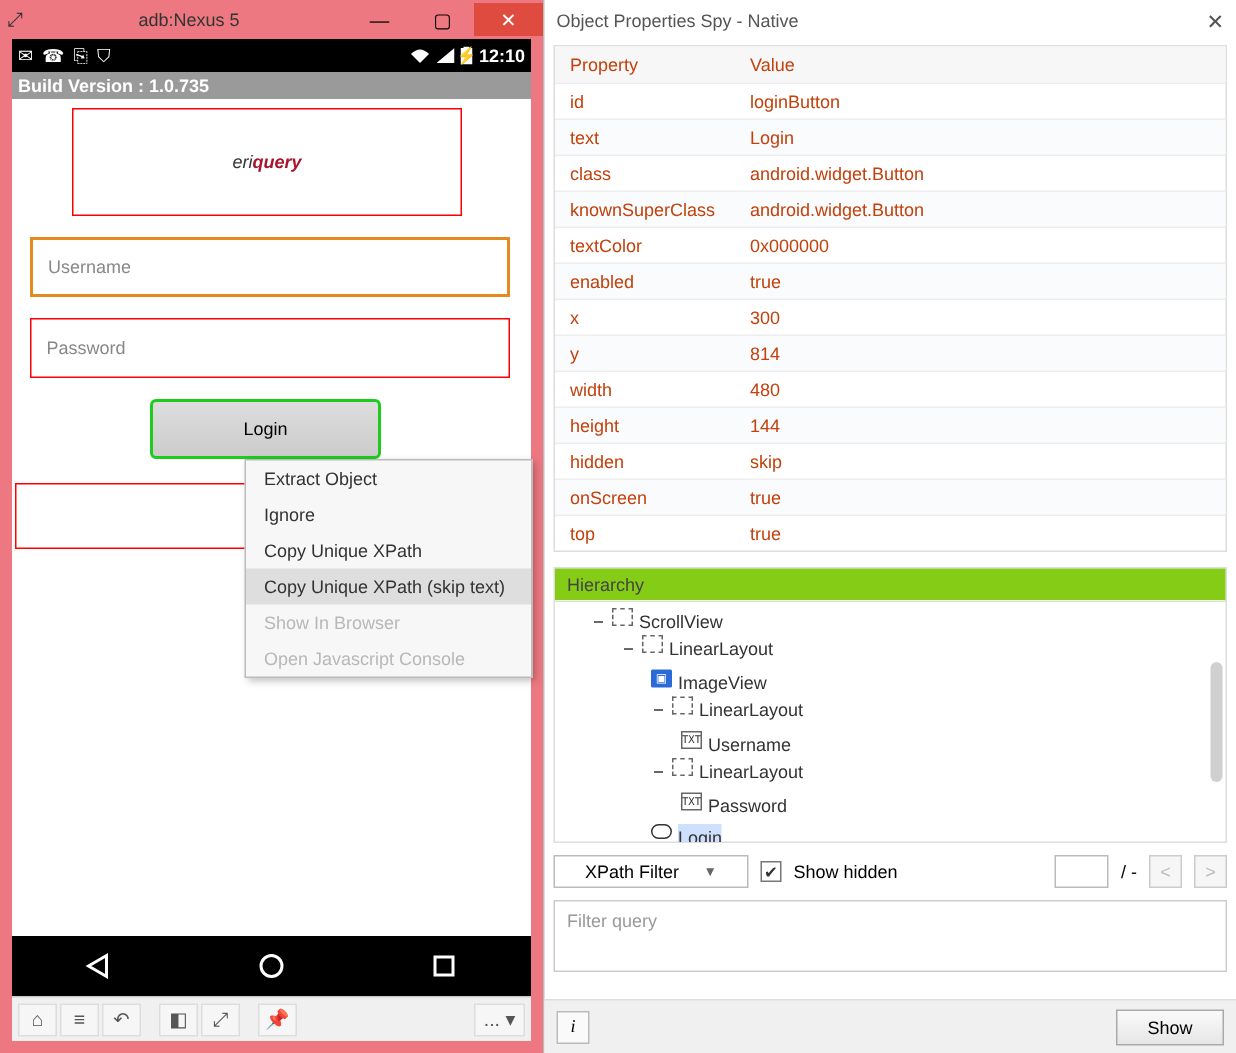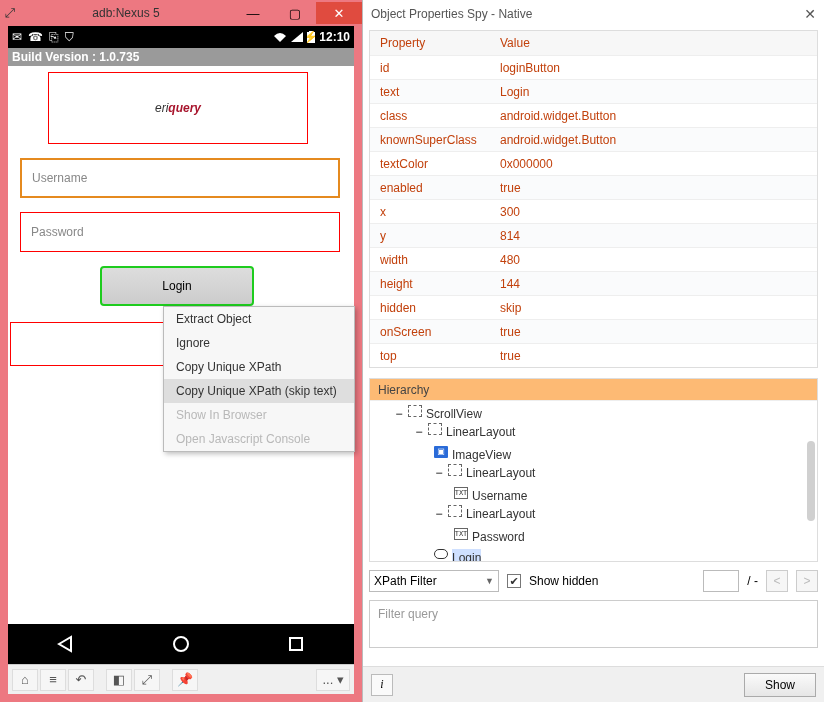"Hierarchy" .hierhdr { background: #fdba74 -> #84cc16 }
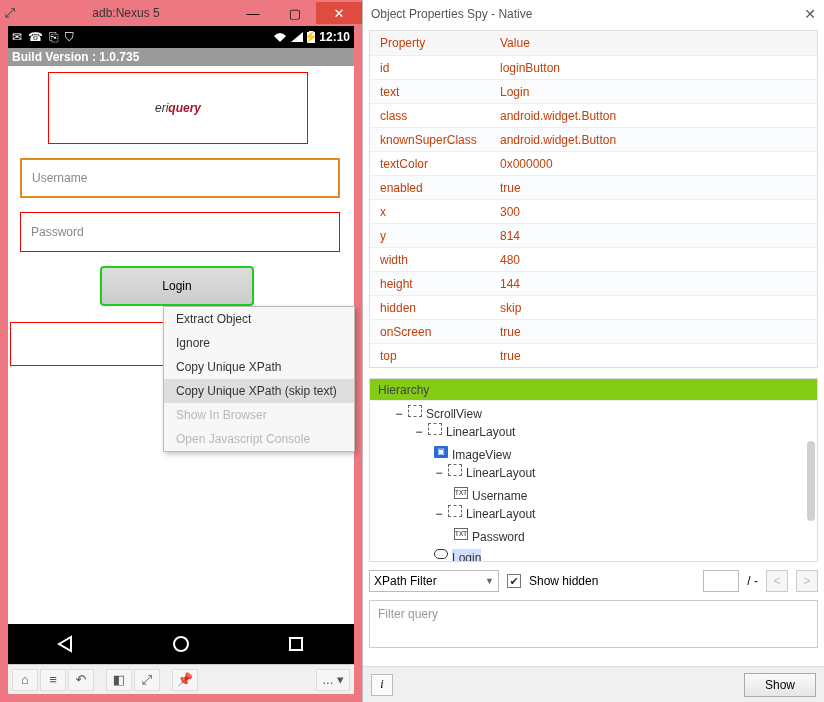"XPath Filter" .combo { padding: 0 4px -> 0 20px }
